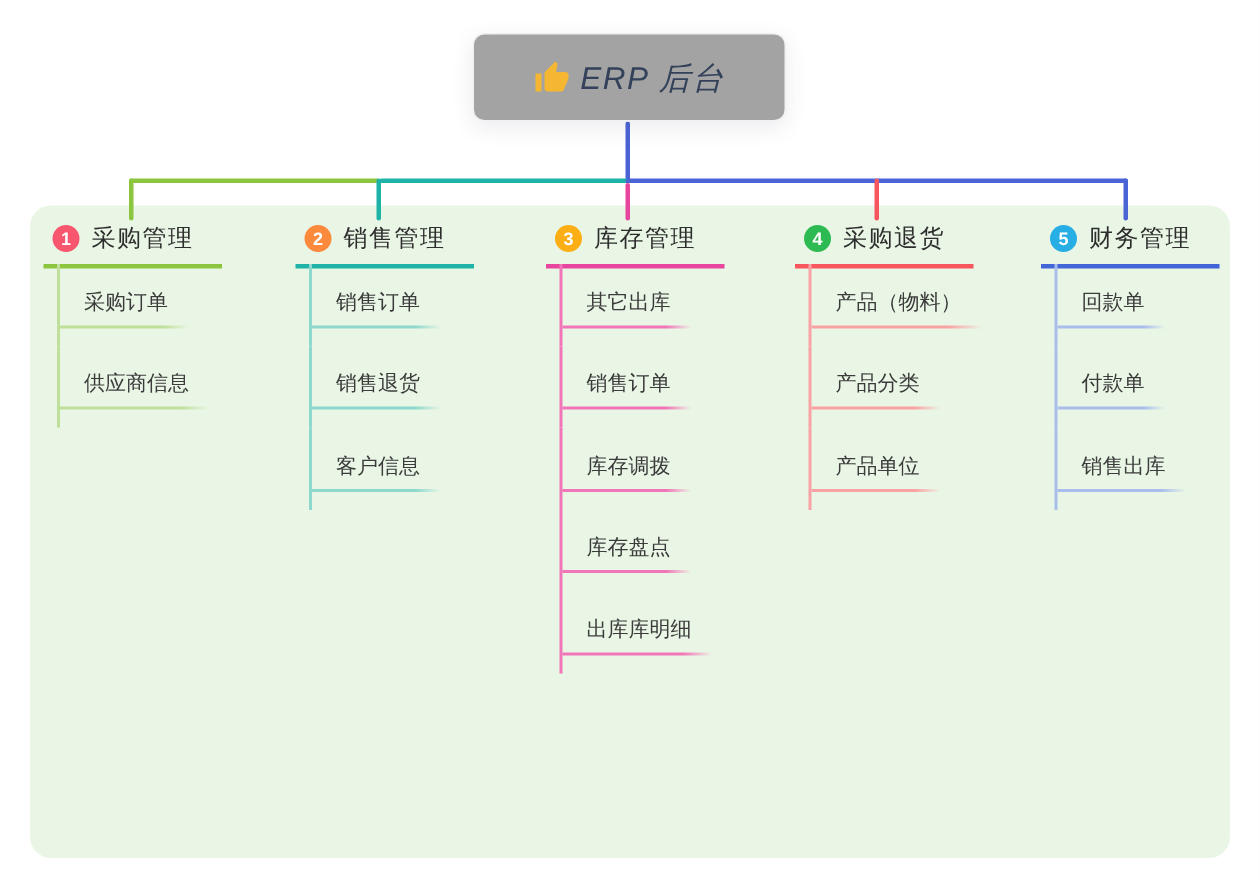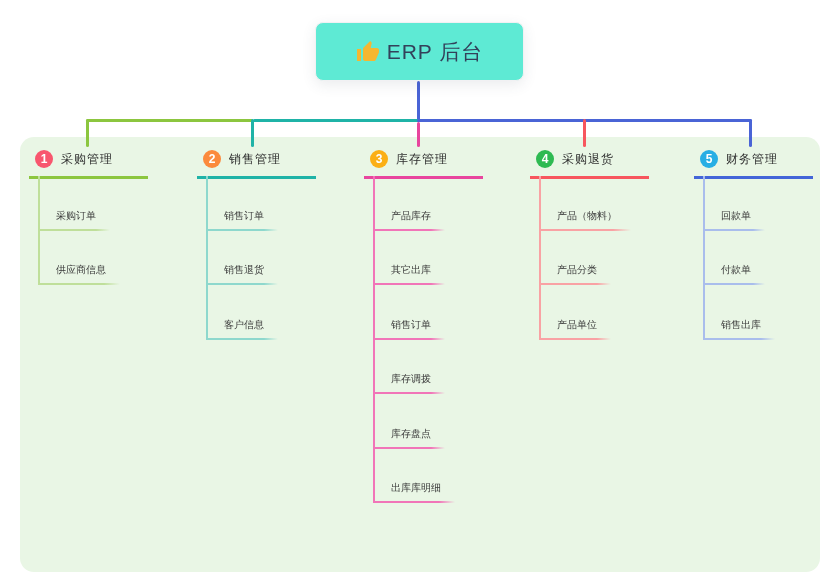"ERP 后台" .root-card { background: #5eead4 -> #a3a3a3; font-style: none -> italic }
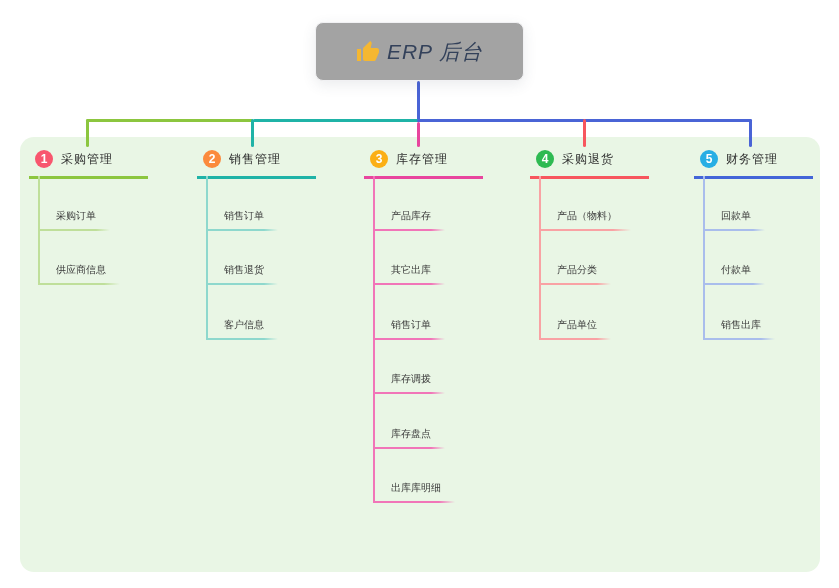"采购管理" .branch-label { font-size: 12px -> 16px }
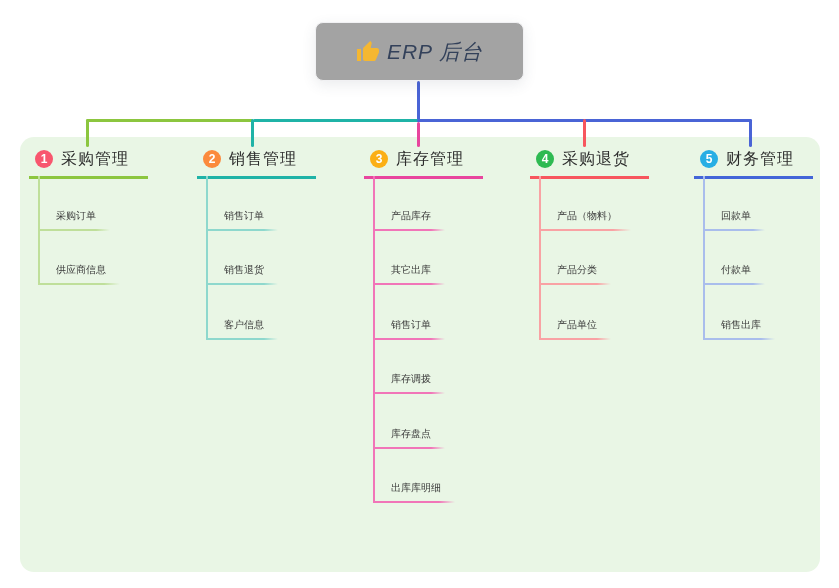"采购订单" .child-label { bottom: 0 -> 12px; font-size: 10px -> 14px }
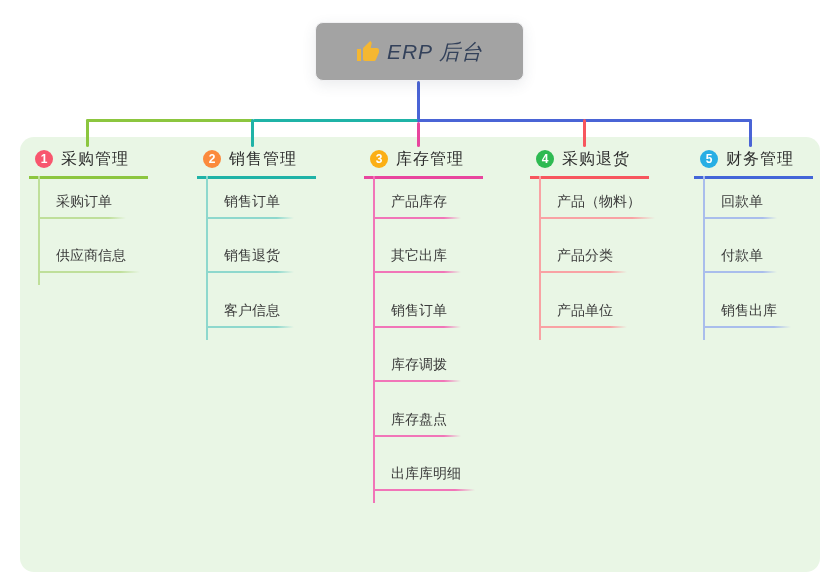"产品库存" div.child { html: <div> <span>产品库存</span> </div> -> none }
